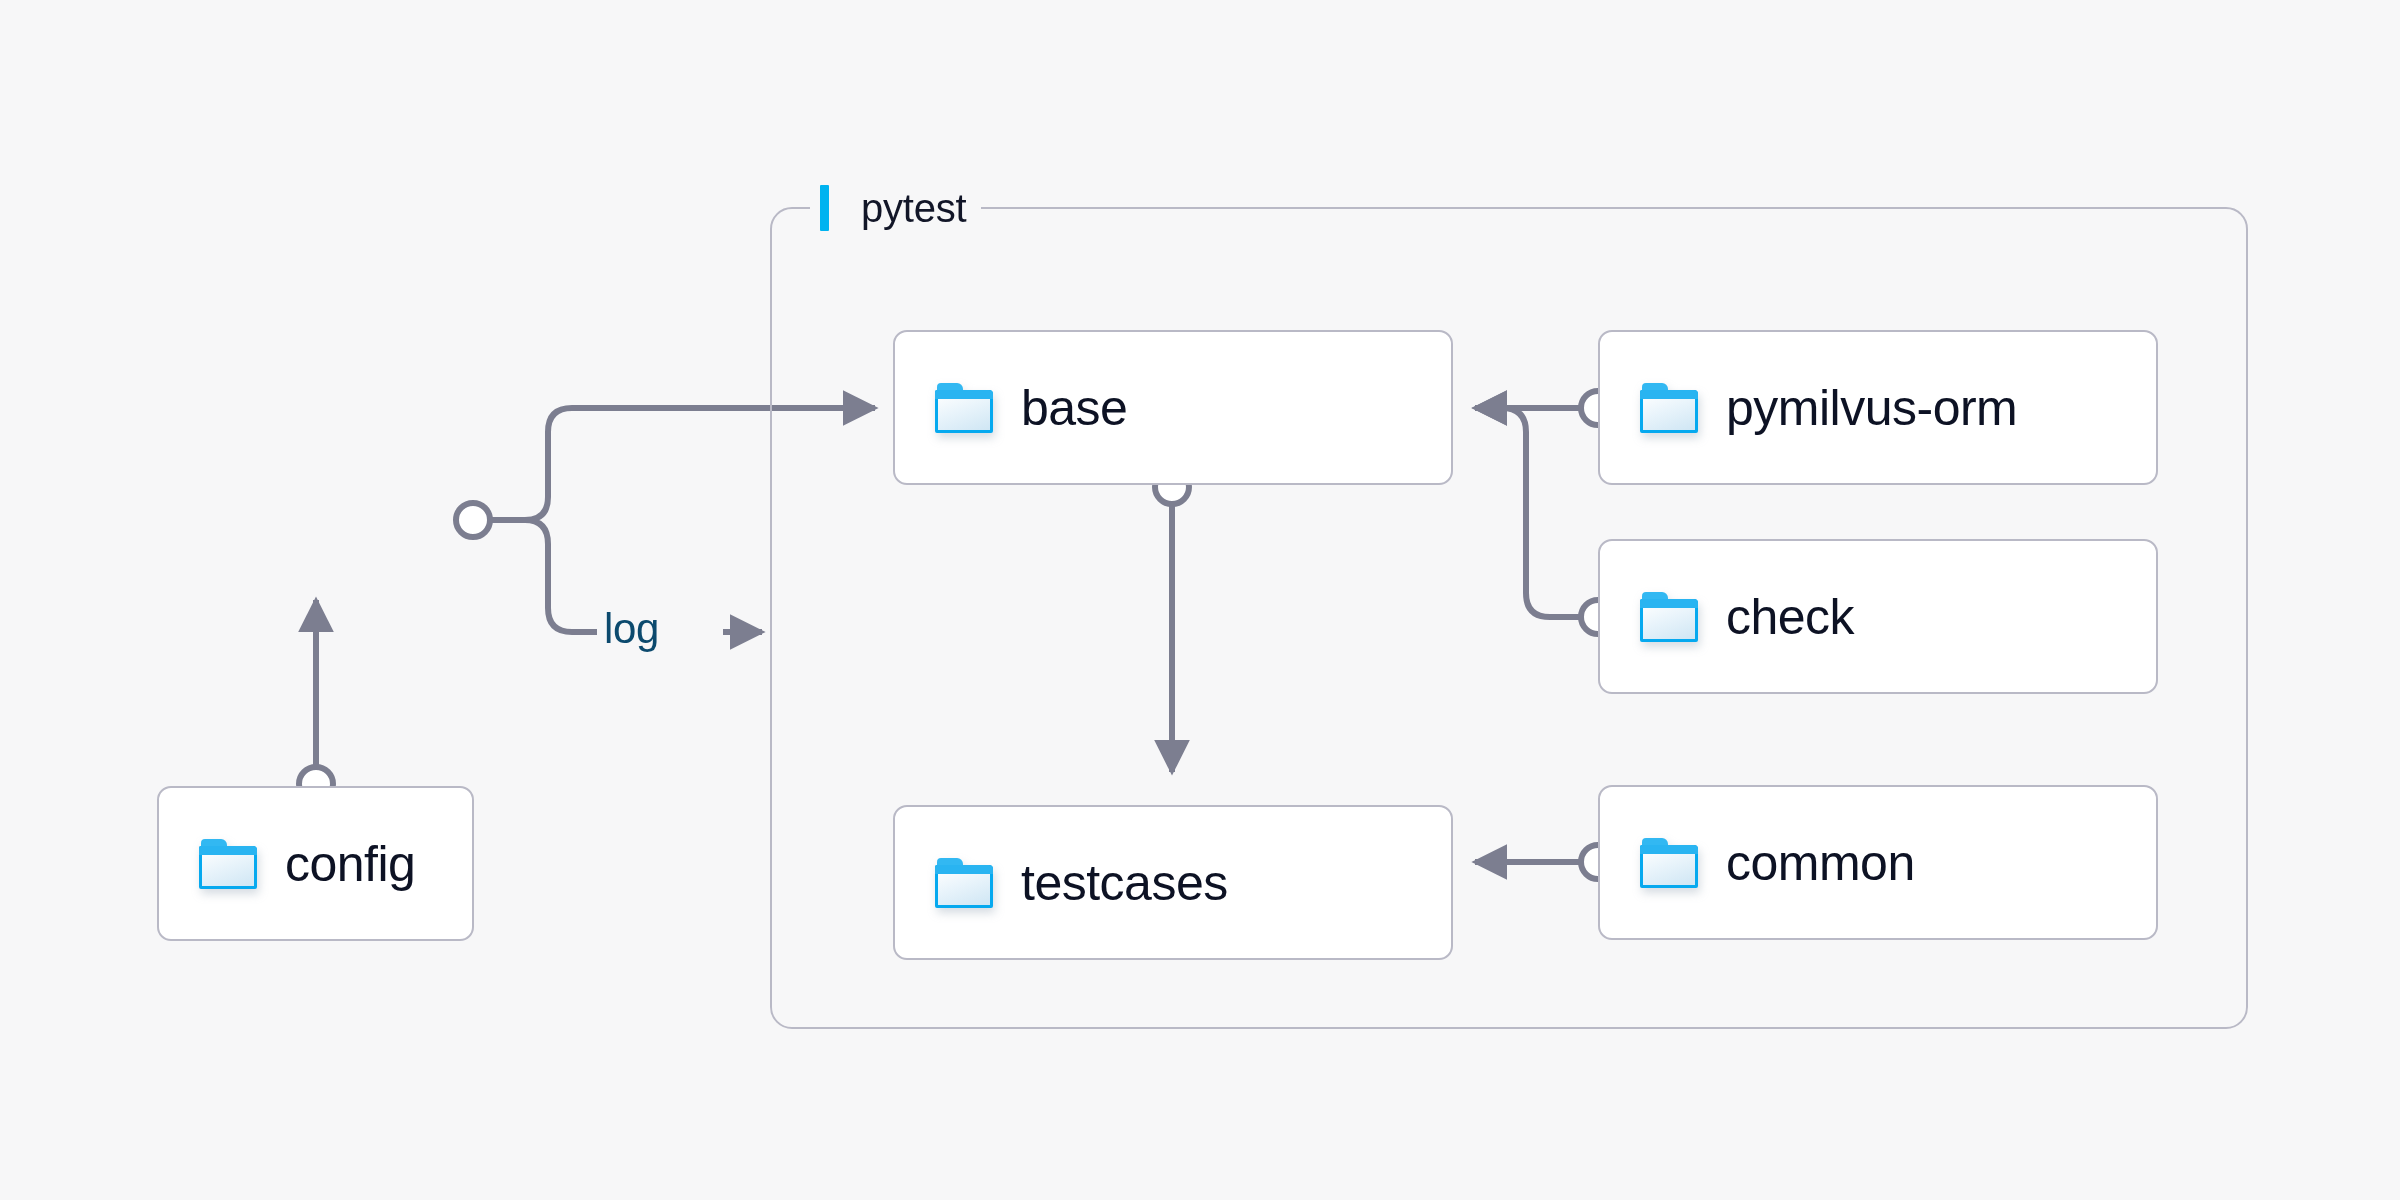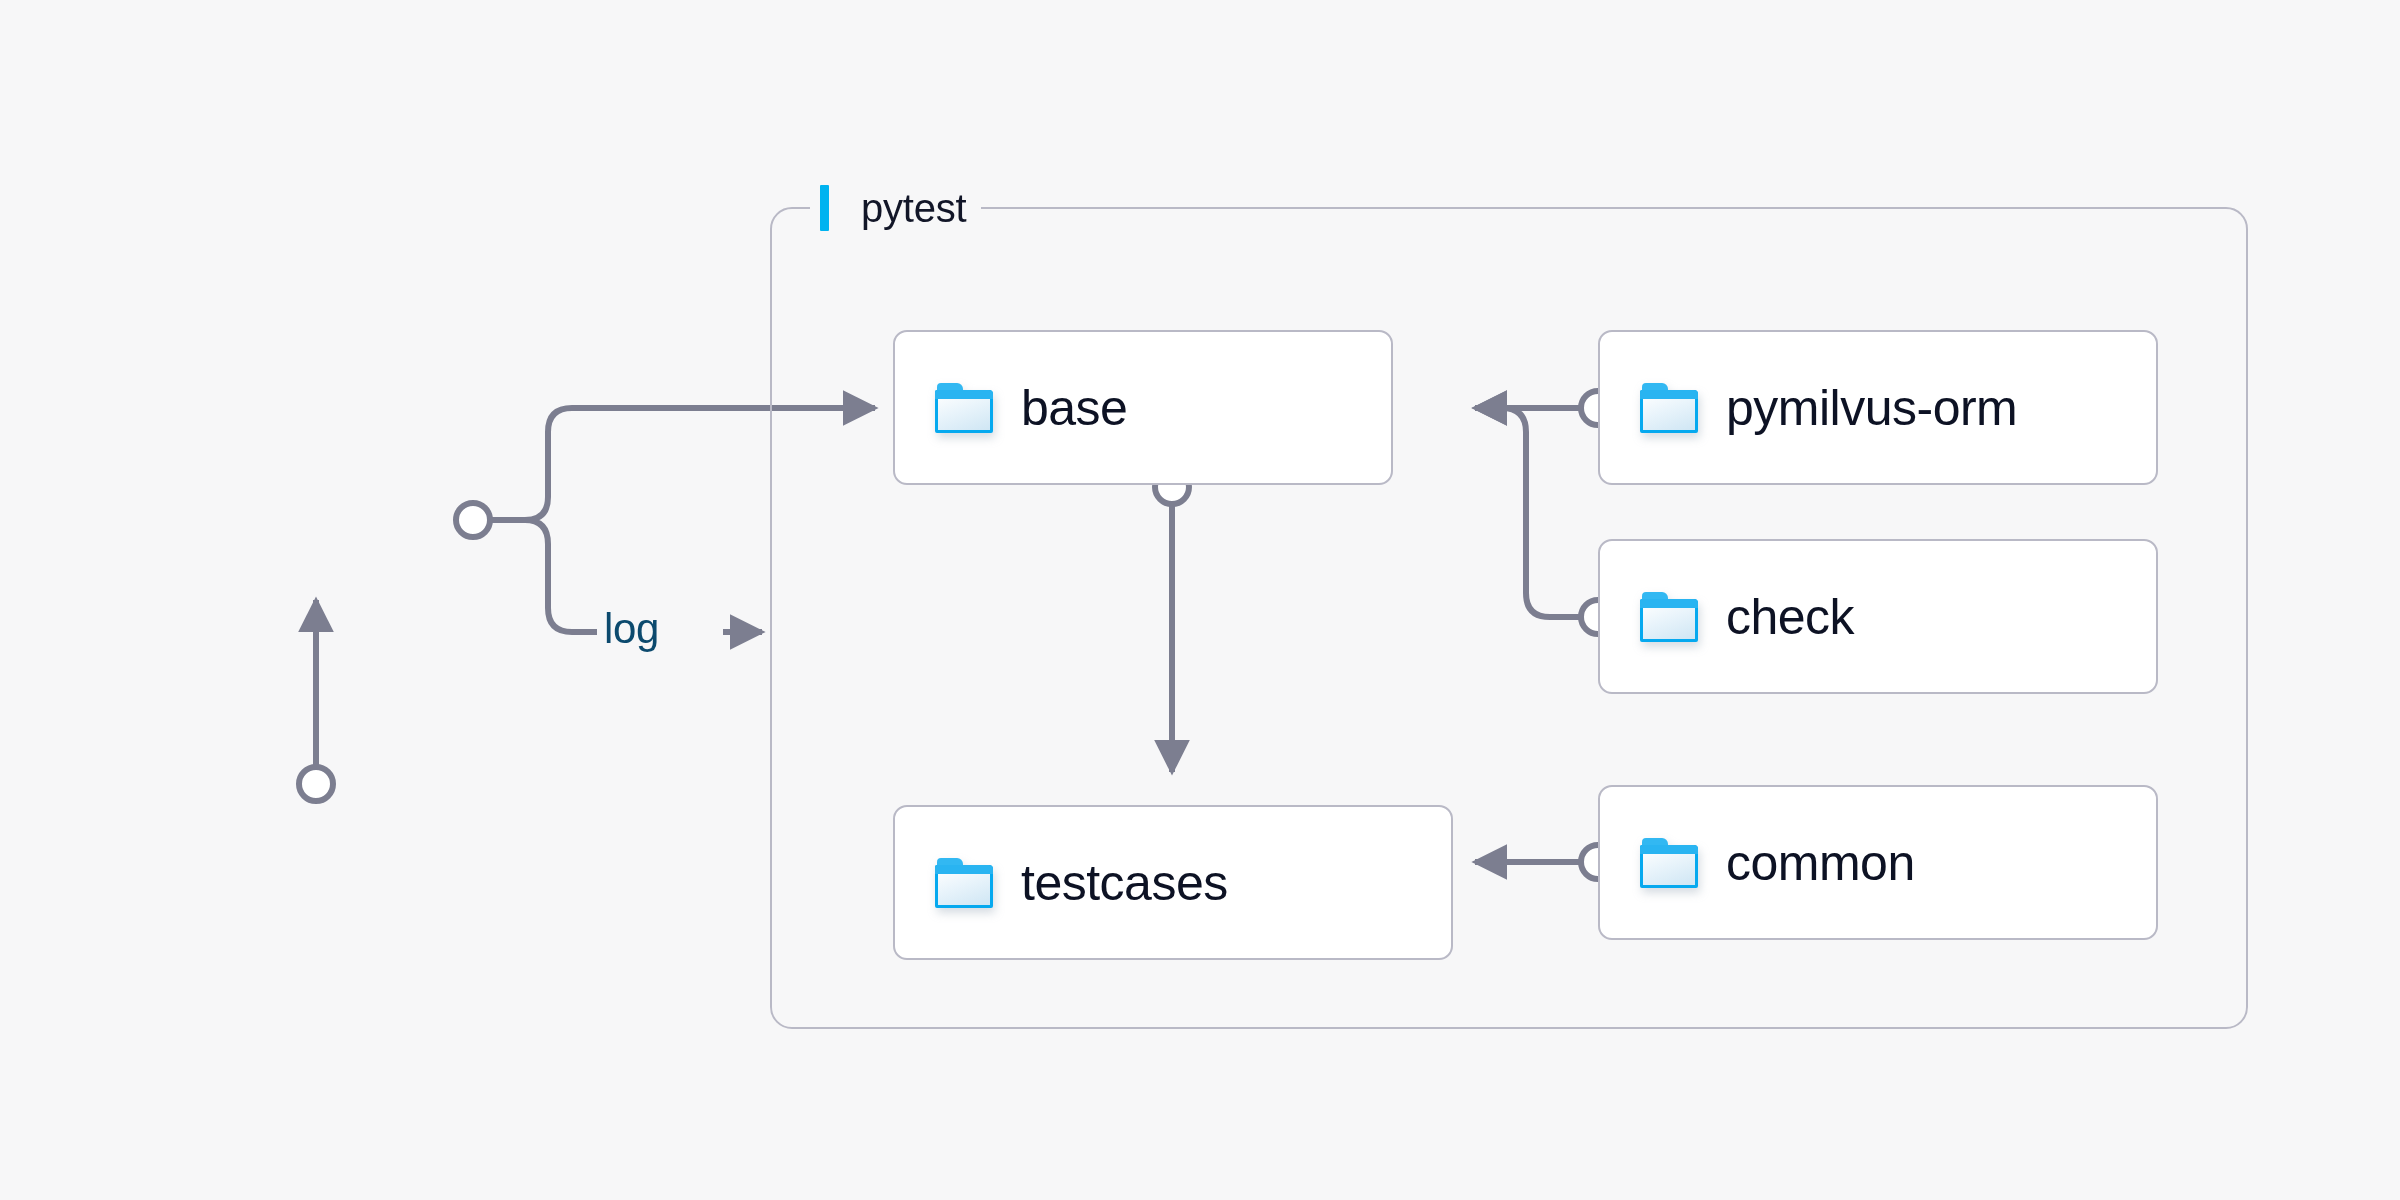"base" div.node { width: 500px -> 560px }
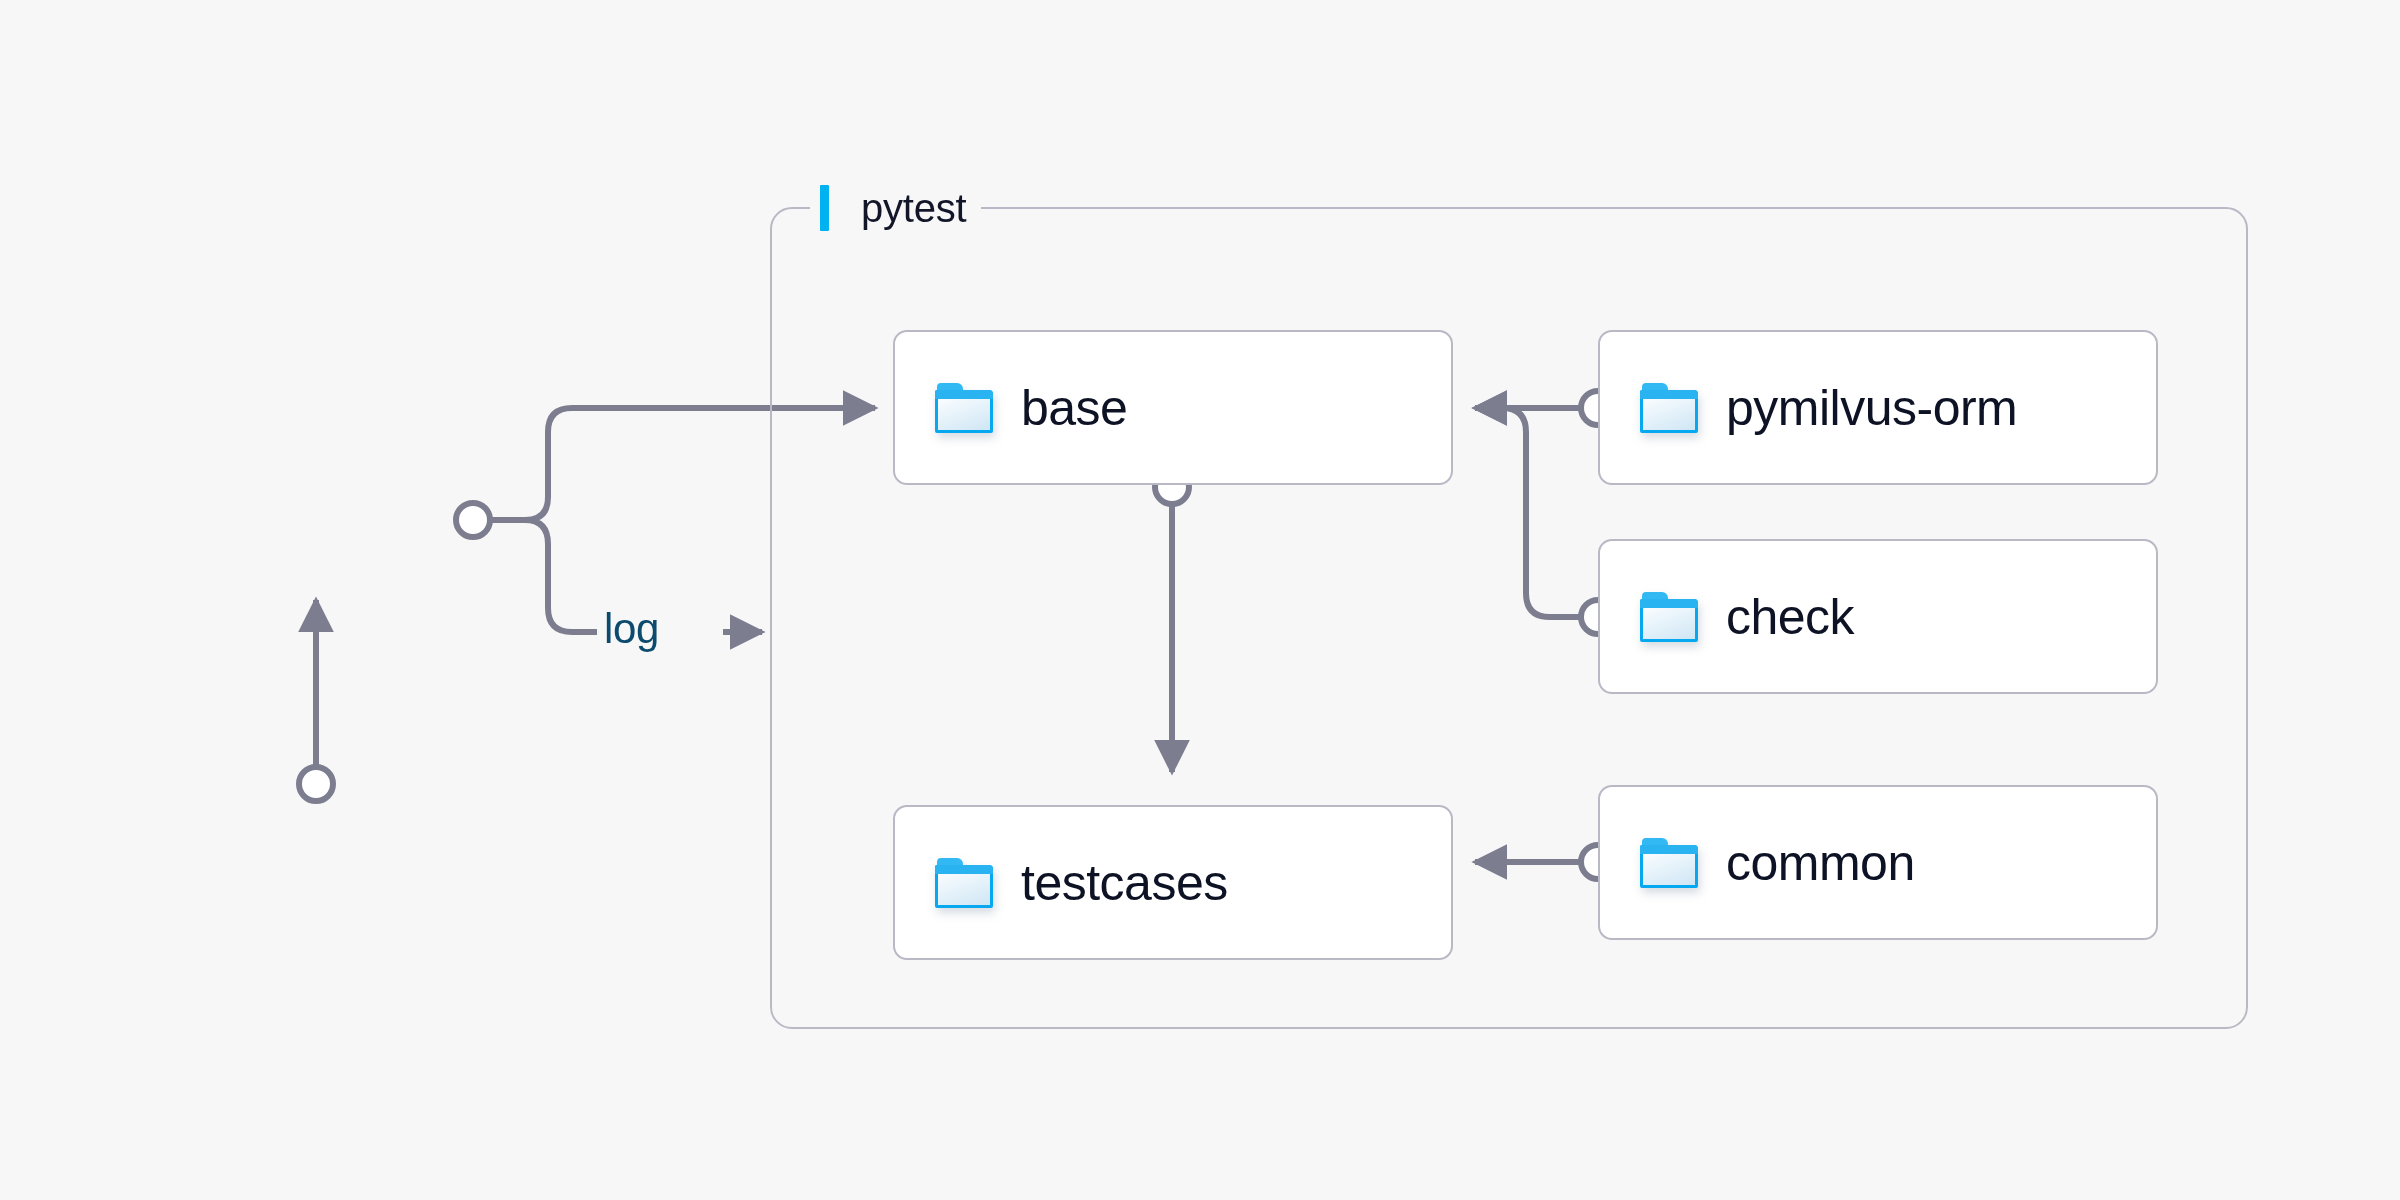"config" div.node { html: none -> <div> <span> <span></span> <span></span> <span></span> </span> <span>config</span> </div> }
